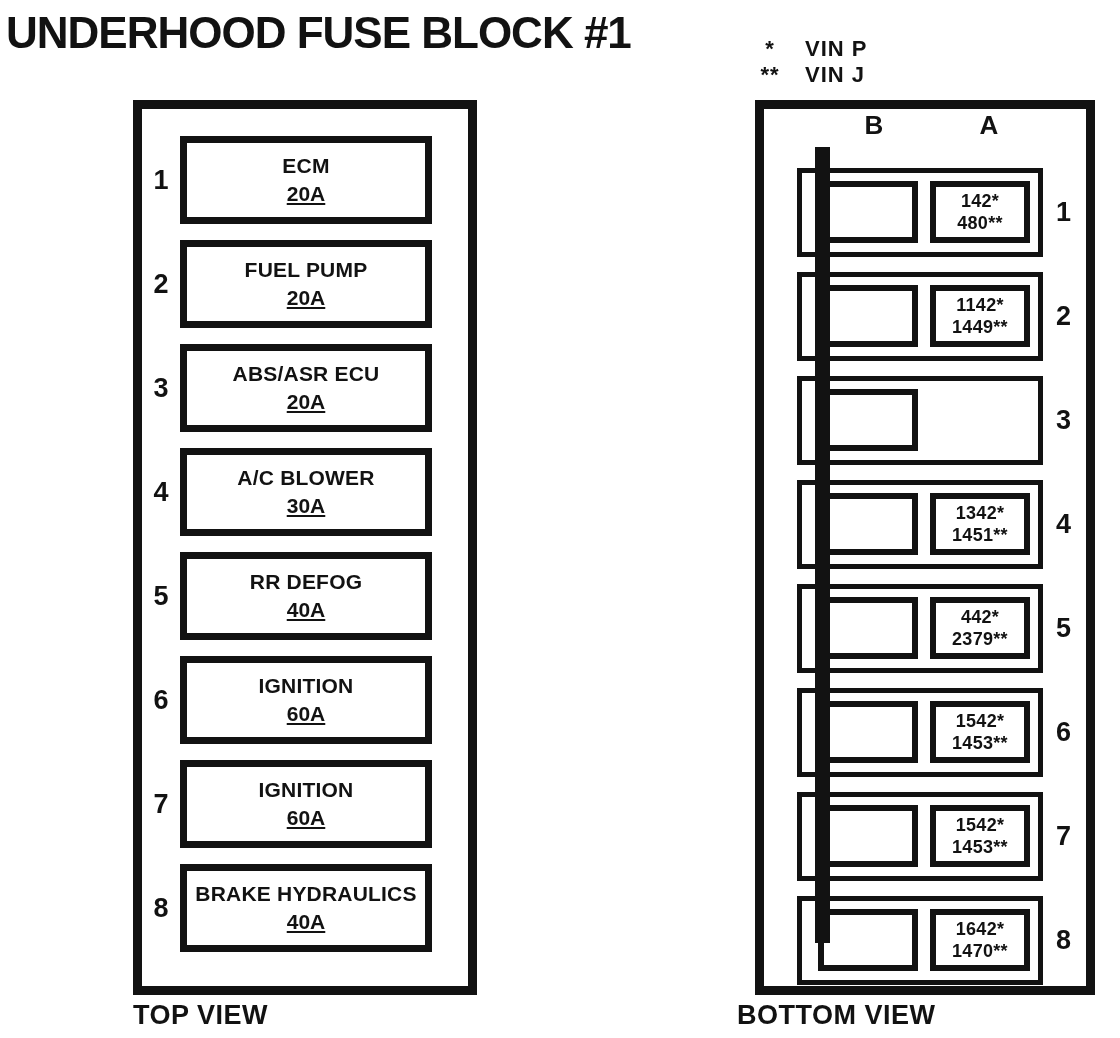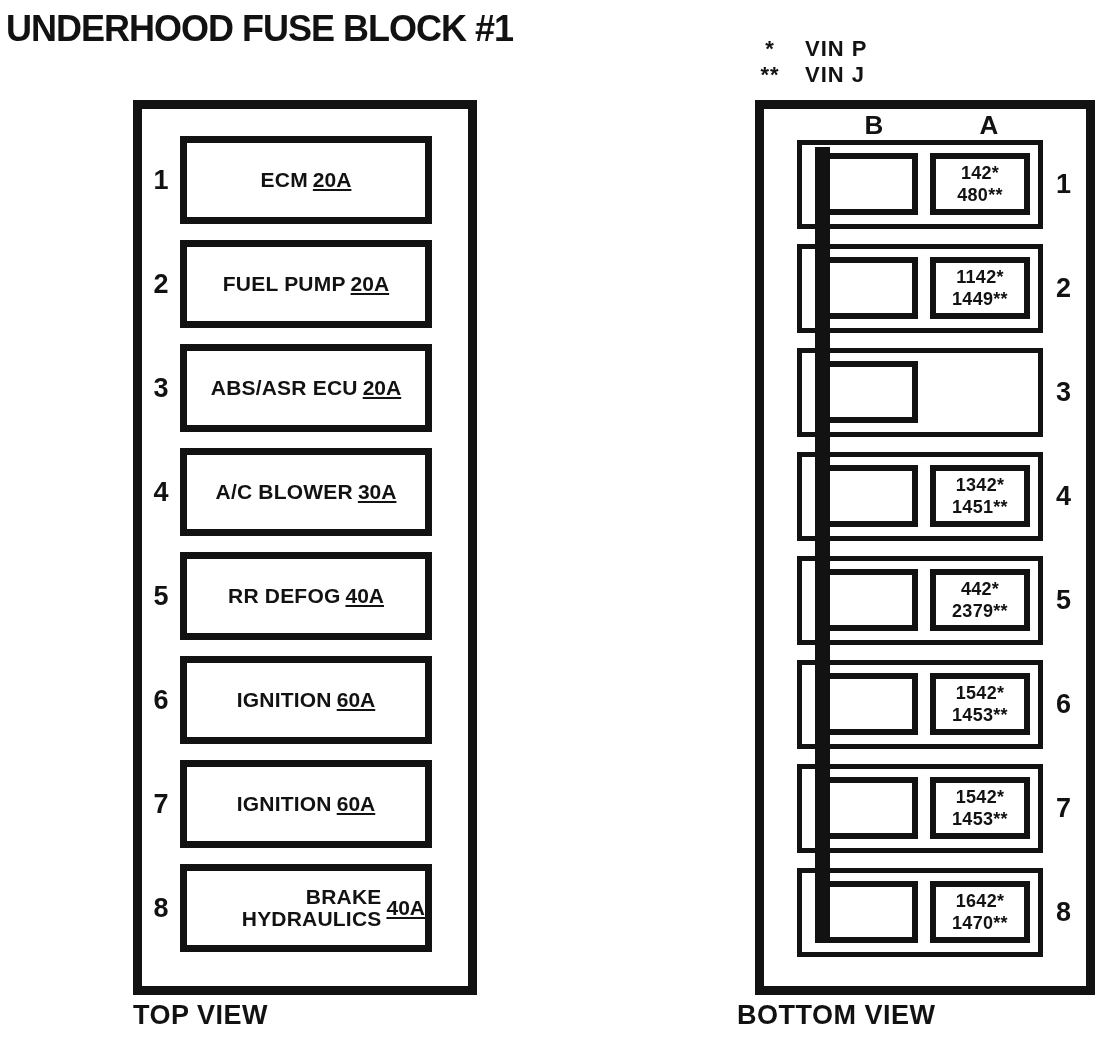"UNDERHOOD FUSE BLOCK #1" .title { font-size: 36px -> 44px }
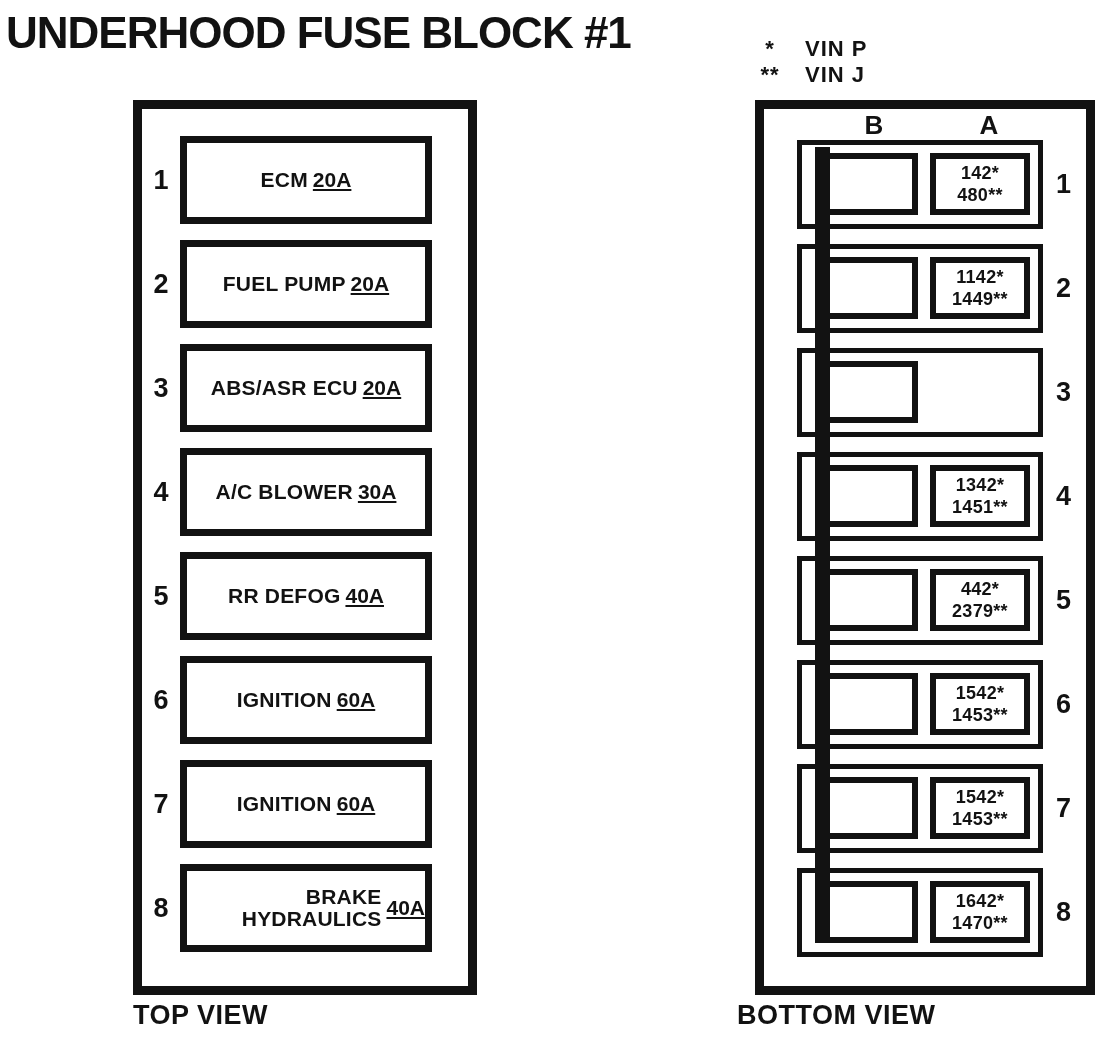"ECM" .fuse-box { flex-direction: row -> column; text-align: right -> left }
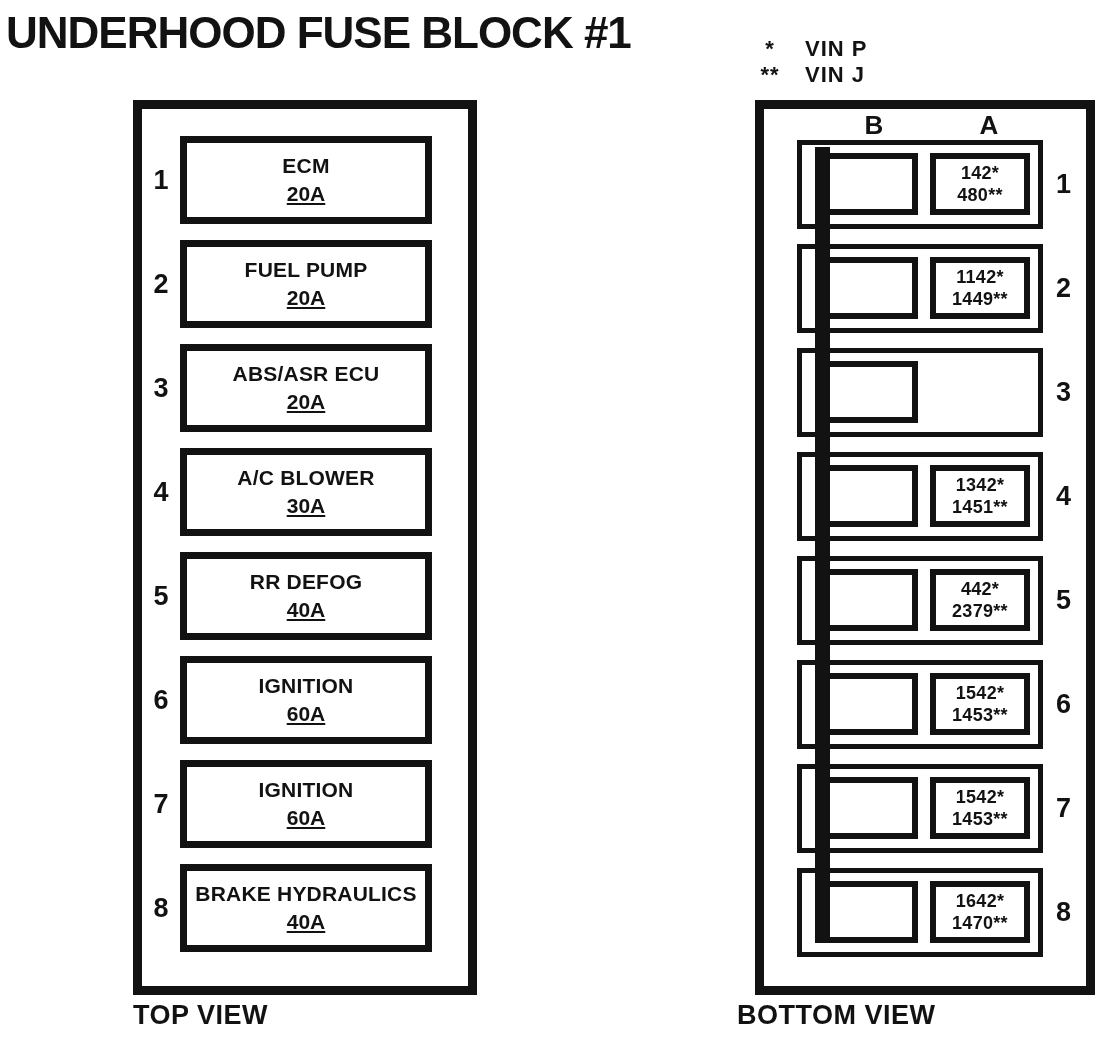"142*" .cavity-rows { margin-top: none -> 16px; padding-top: 31px -> 43px }
